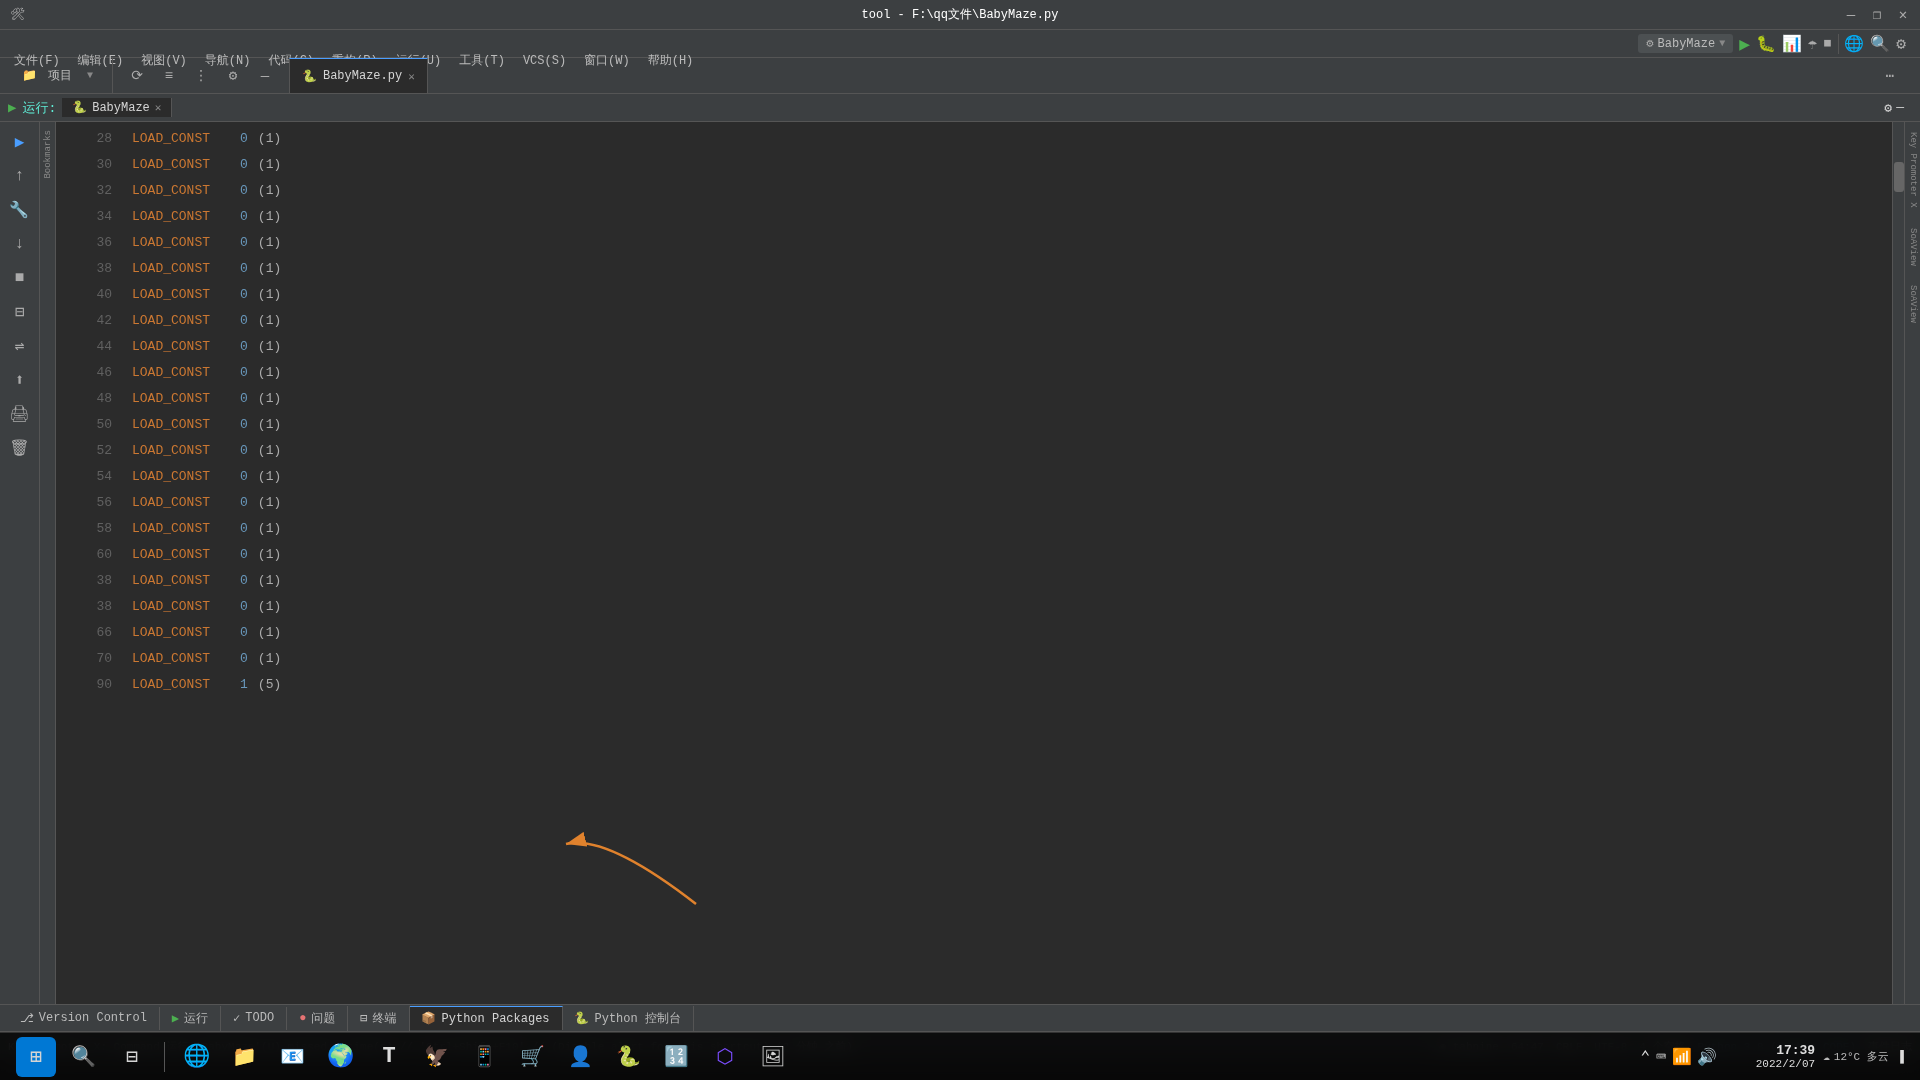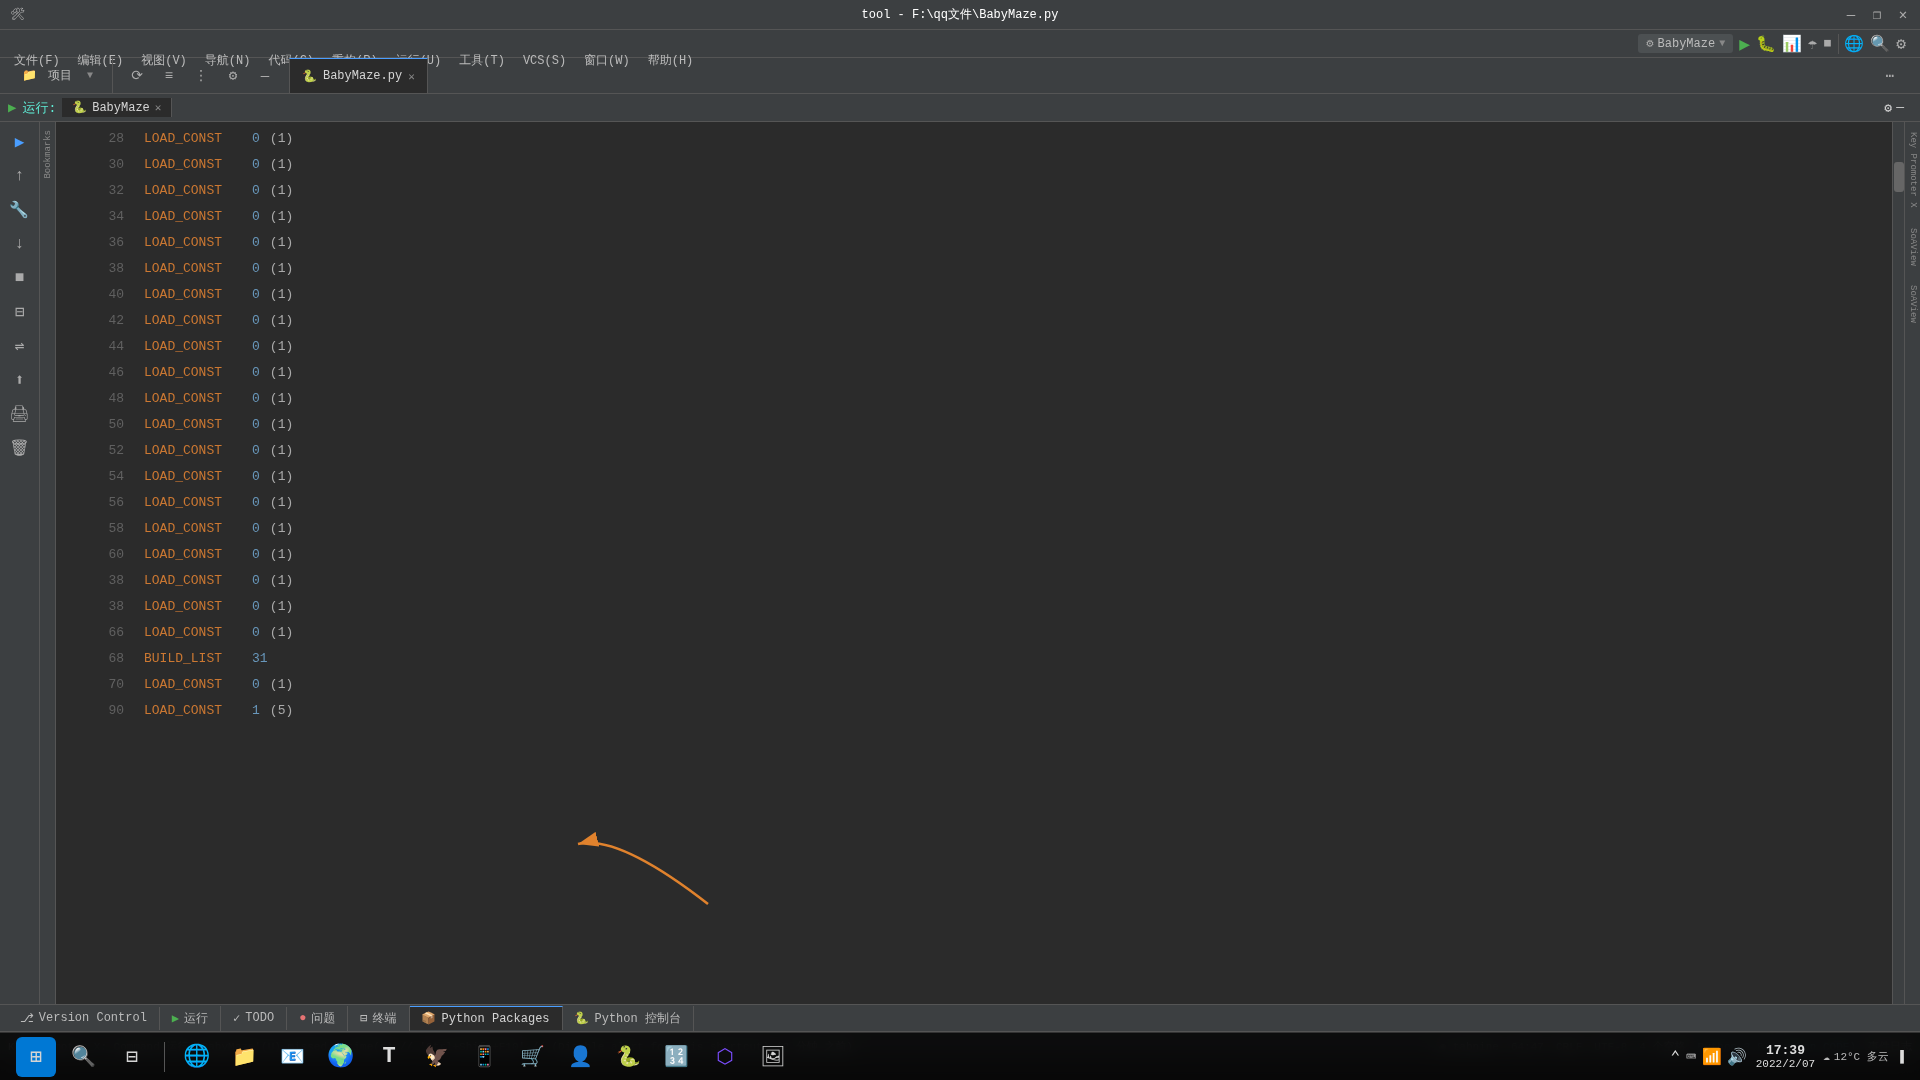"28" div { margin-left: 12px -> none }
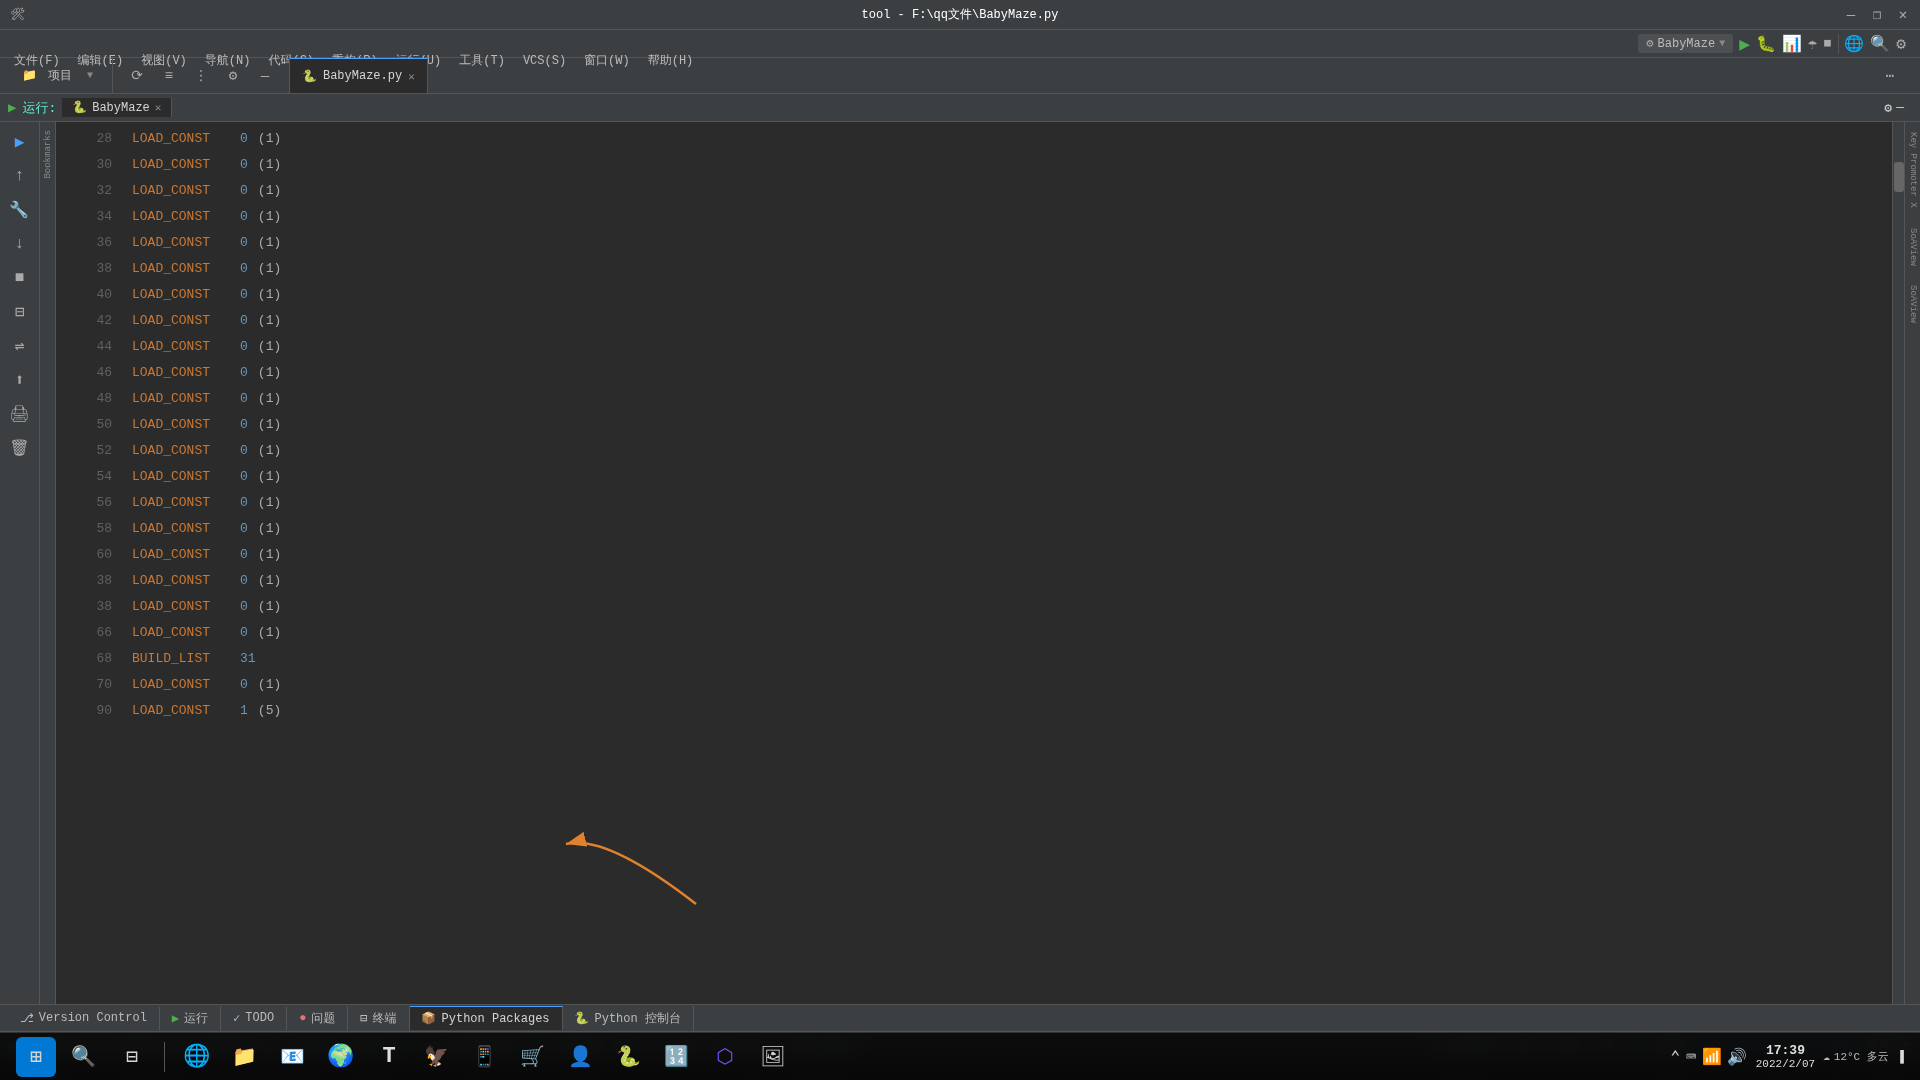"68" div.code-line { html: <div><span>68</span><span>BUILD_LIST</span><span>31</span><span></span></div> -> none }
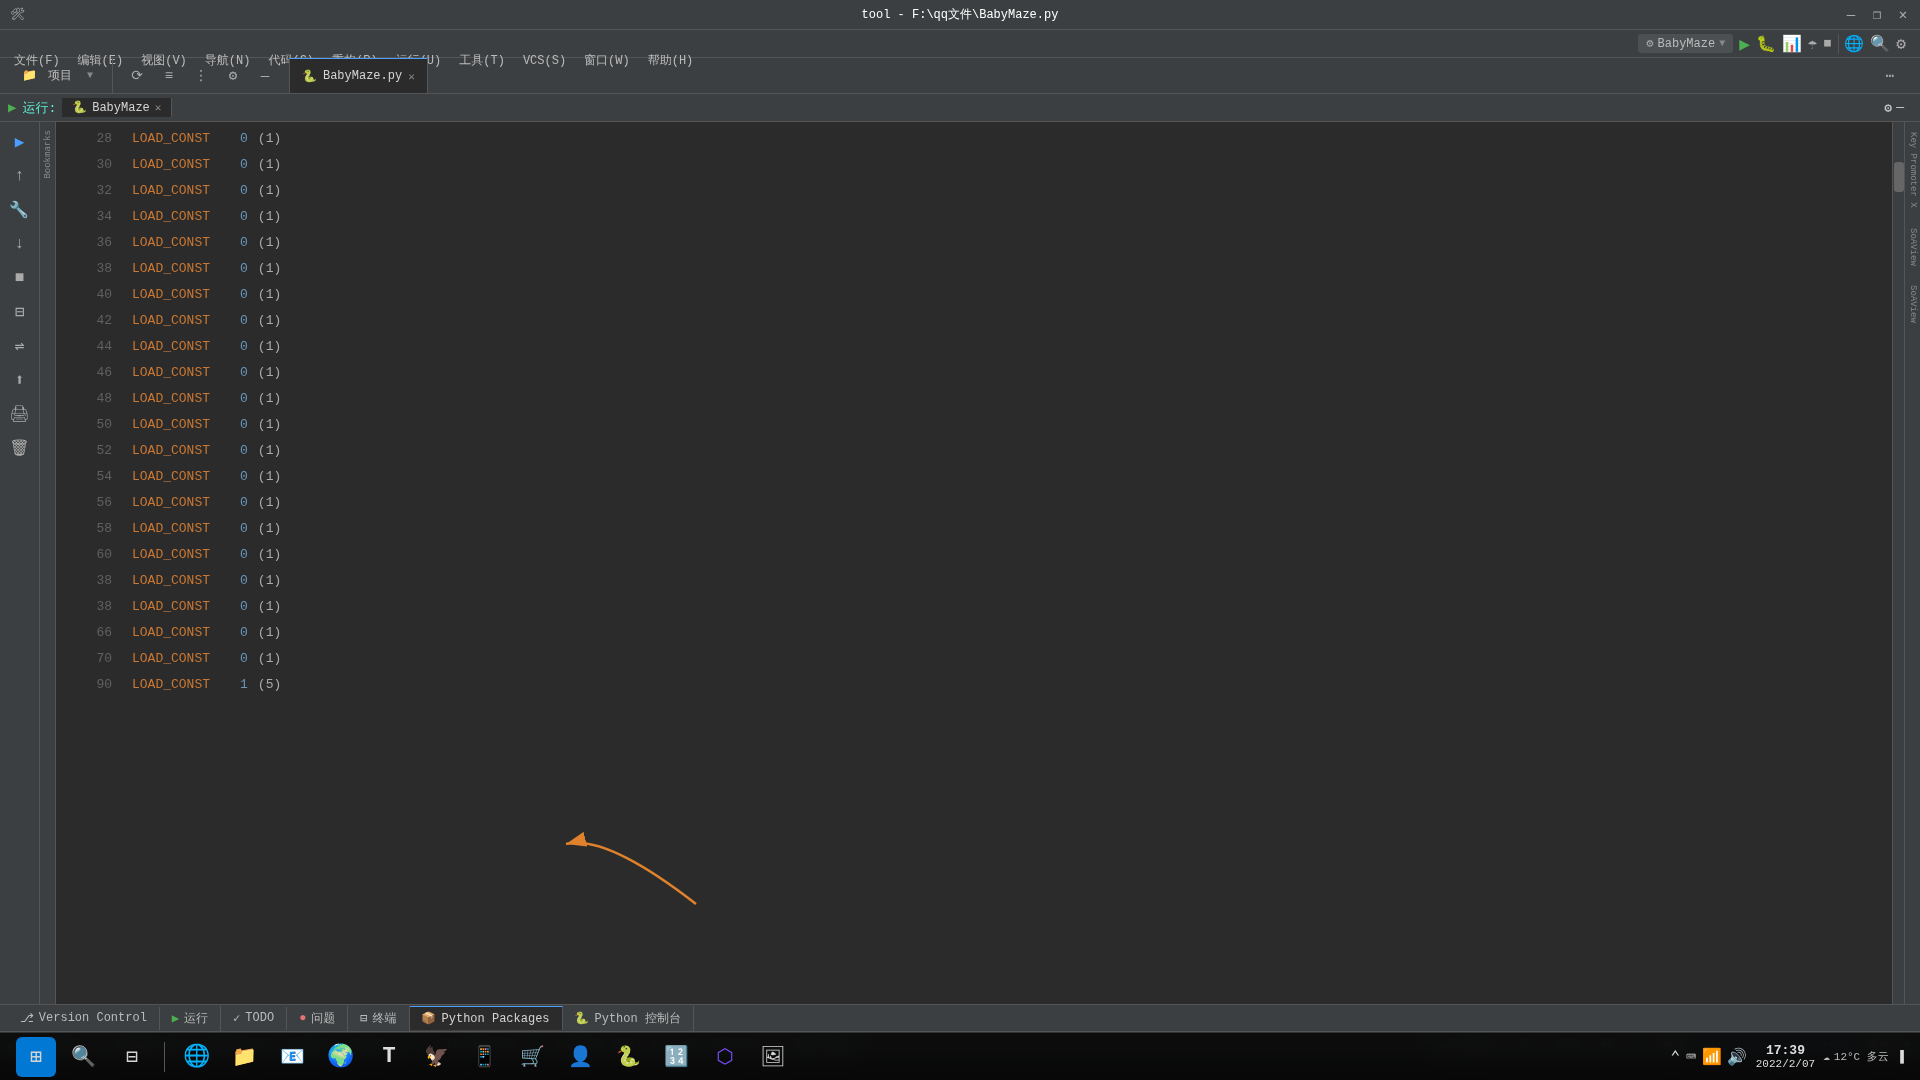"17:39" #clock { margin-left: none -> 30px; text-align: center -> right }
